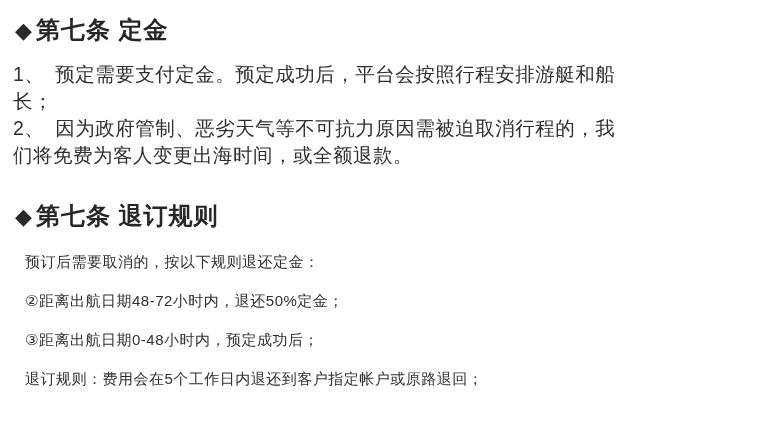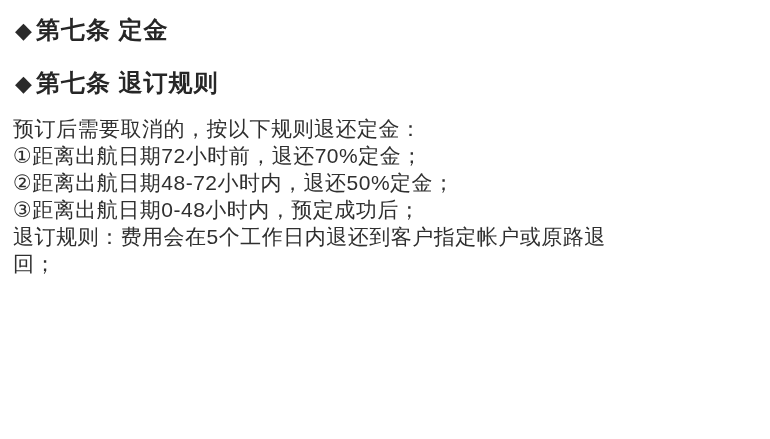"1、 预定需要支付定金。预定成功后，平台会按照行程安排游艇和船长；" div.para-block { html: none -> <div> <p> <span>1、</span><span>预定需要支付定金。预定成功后，平台会按照行程安排游艇和船长；</span> </p> <p> <span>2、</span><span>因为政府管制、恶劣天气等不可抗力原因需被迫取消行程的，我们将免费为客人变更出海时间，或全额退款。</span> </p> </div> }
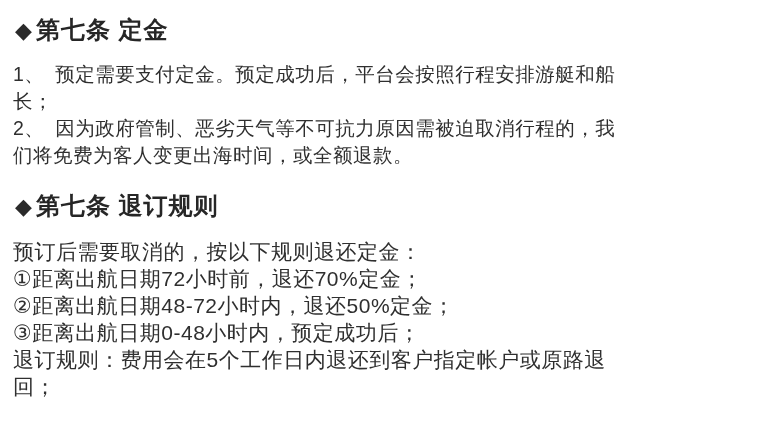"◆第七条 退订规则" .section2 { margin-top: 21px -> 31px }
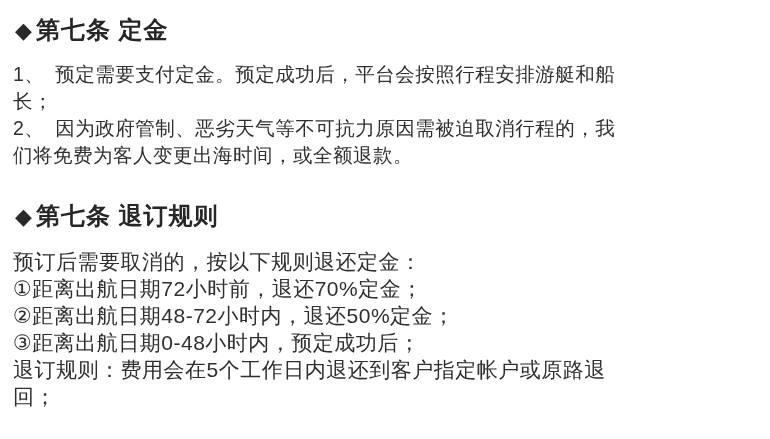"预订后需要取消的，按以下规则退还定金：" .intro, .rule { font-size: 21px -> 15px; margin: 0 -> 12px }
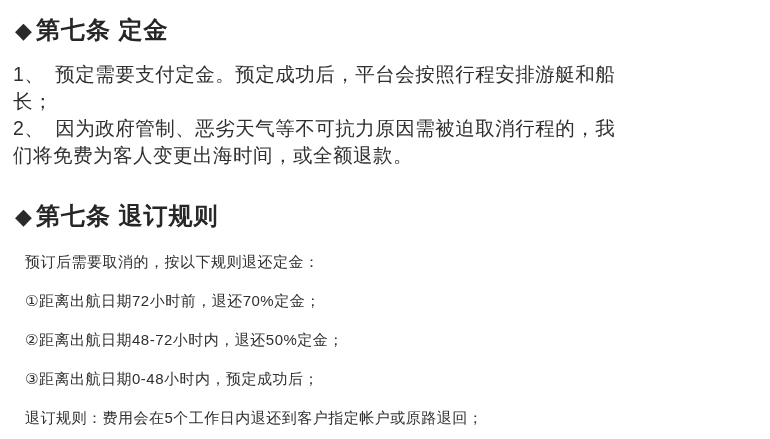"①距离出航日期72小时前，退还70%定金；" li.rule { html: <li>①距离出航日期72小时前，退还70%定金；</li> -> none }
